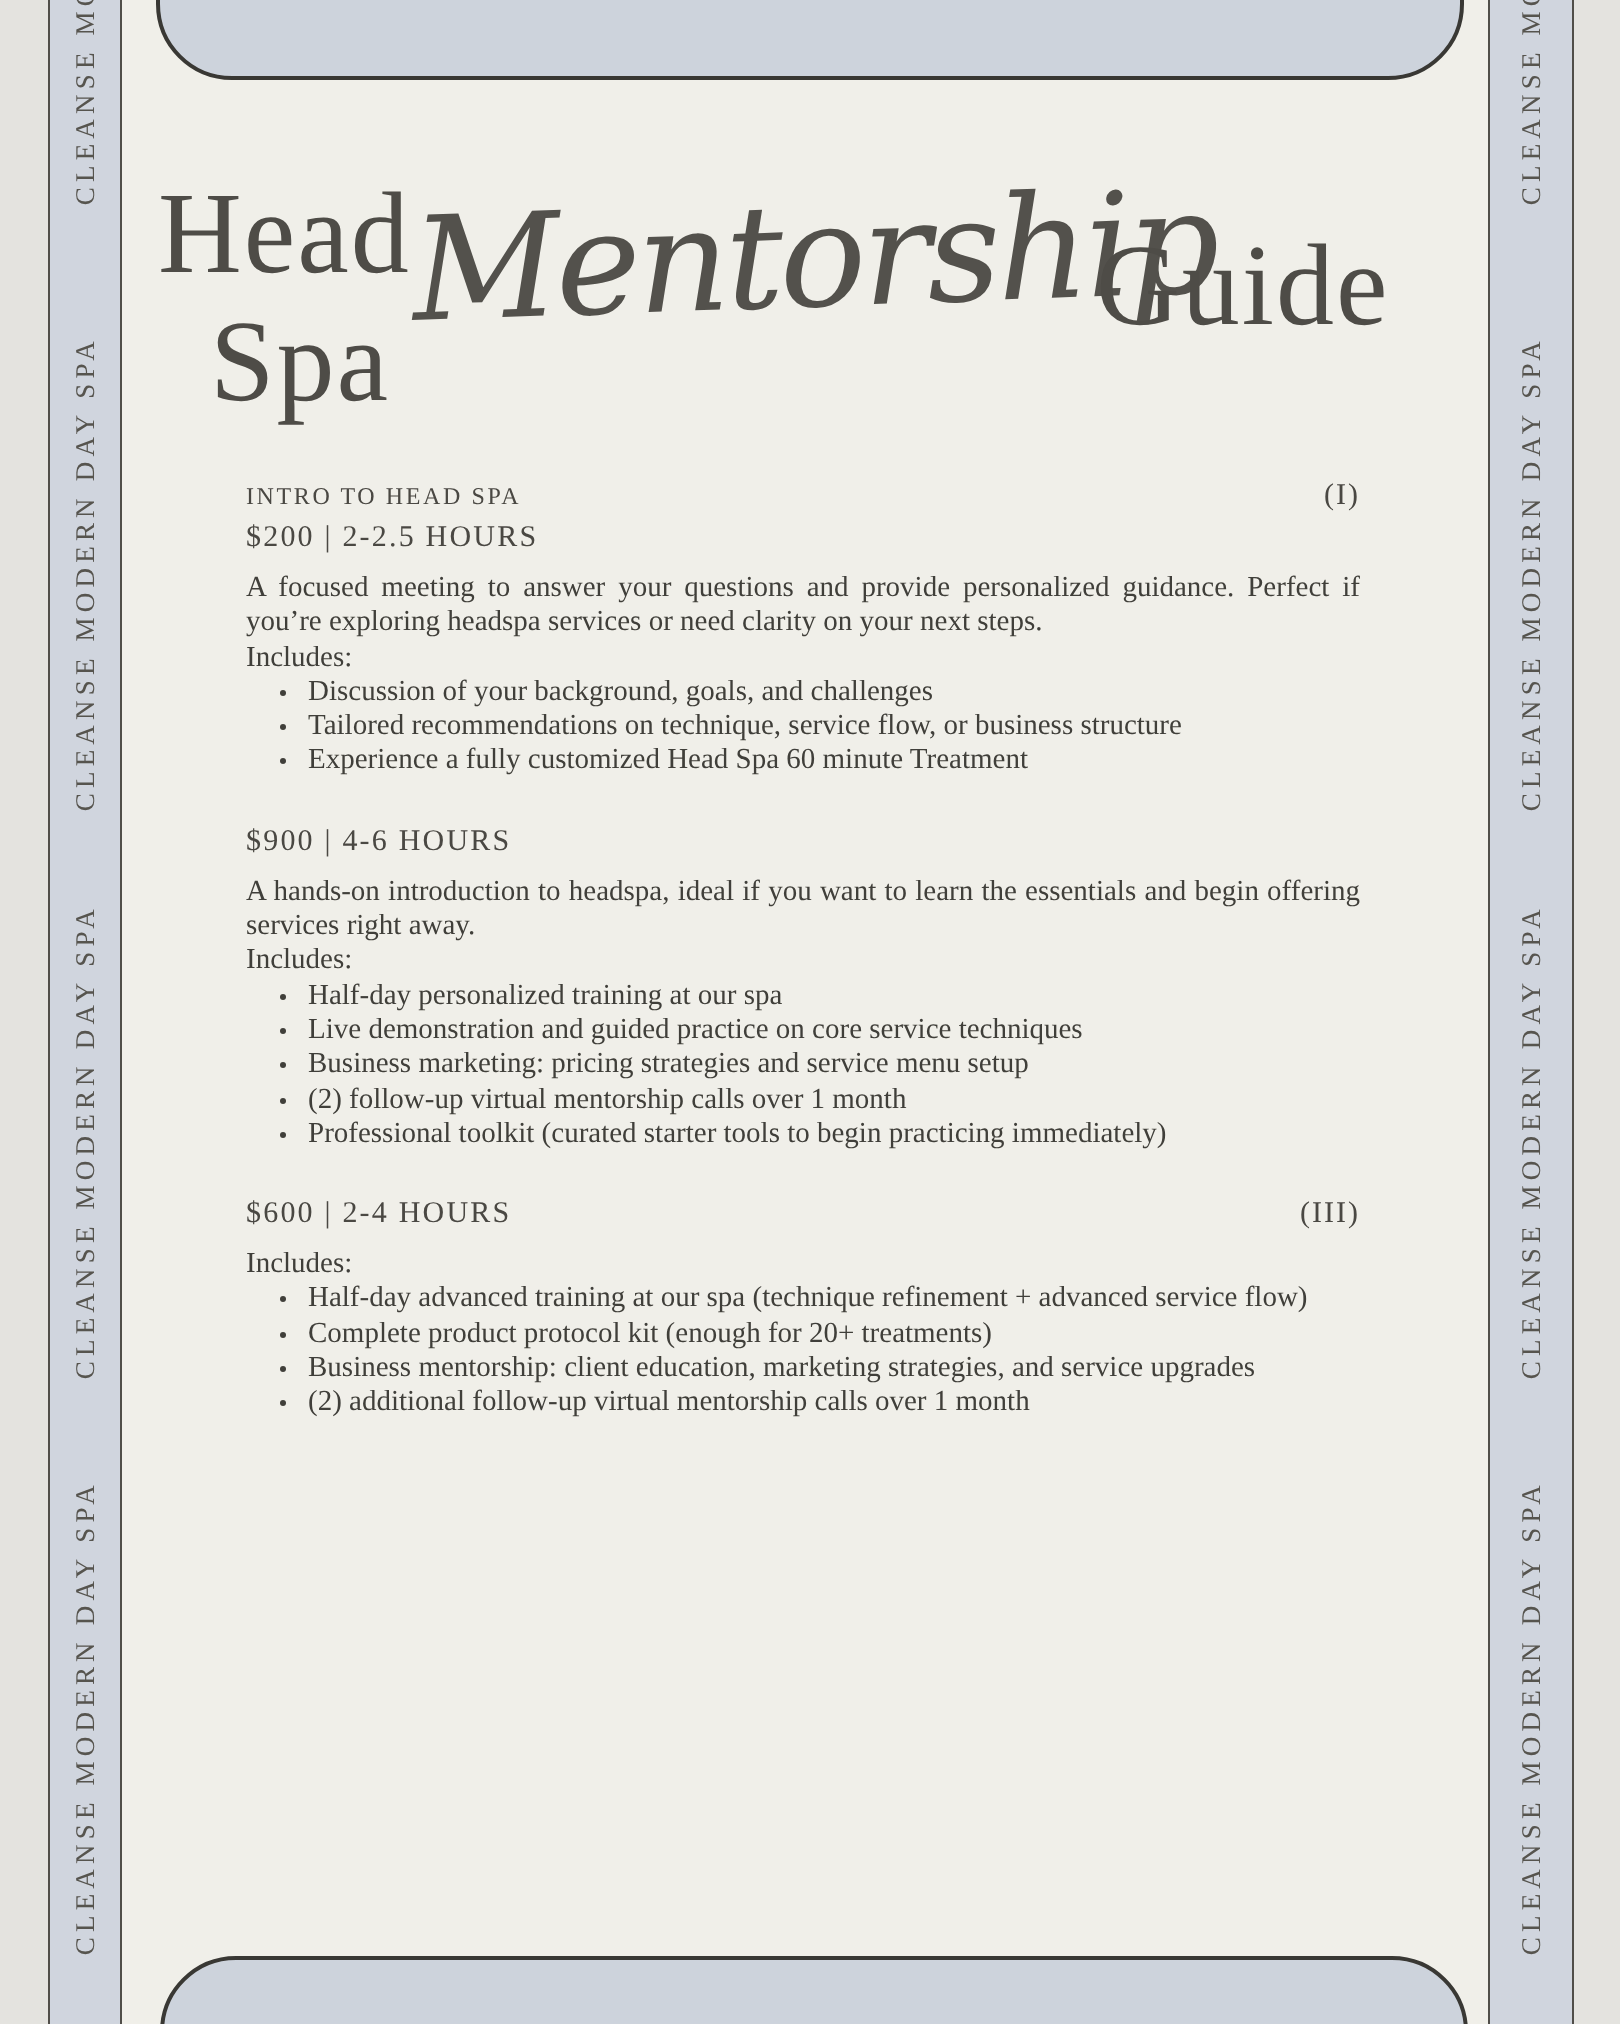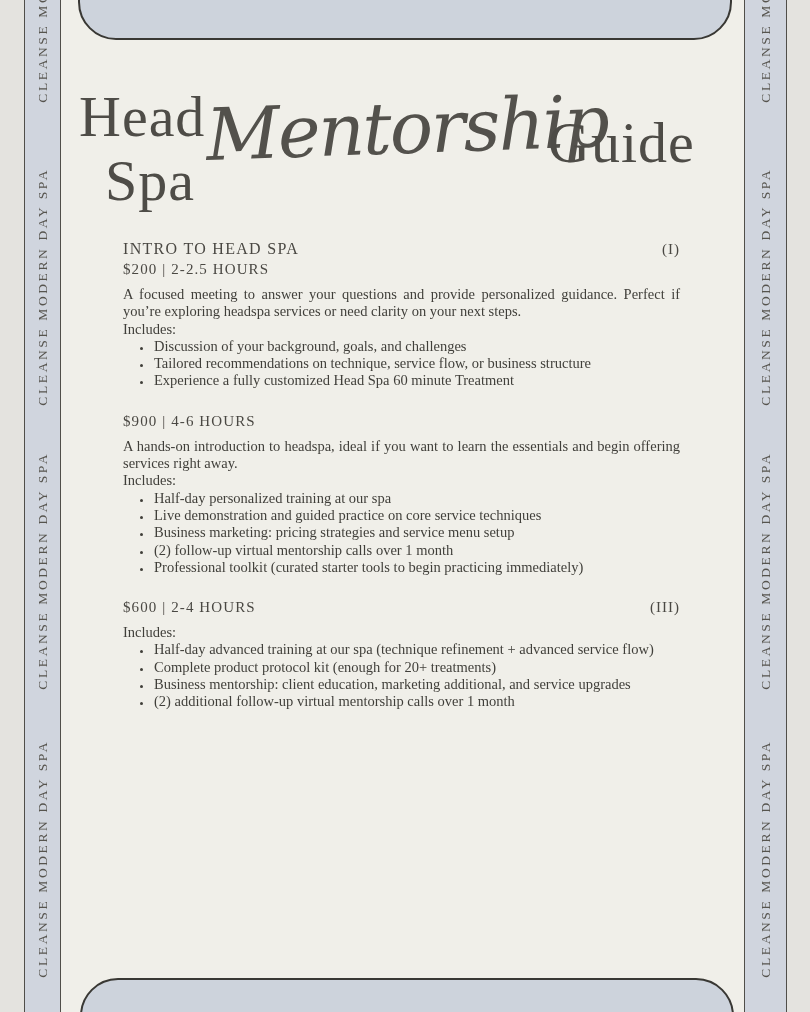"INTRO TO HEAD SPA" h2 { font-size: 16px -> 12px }
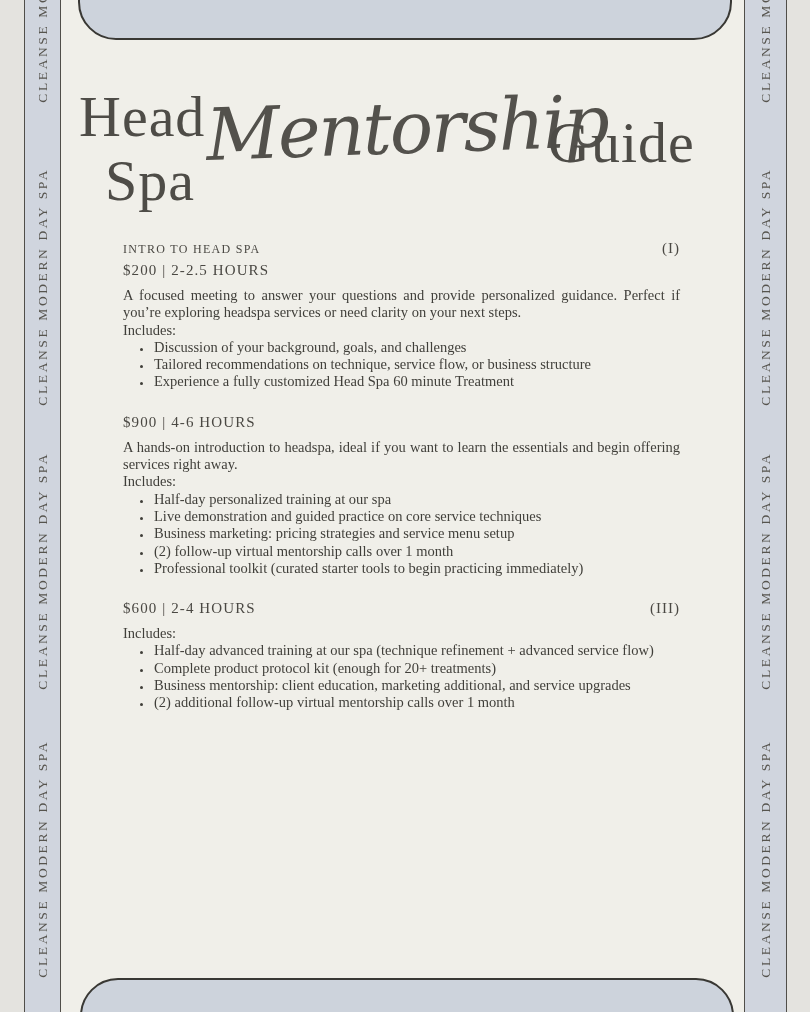"Business mentorship: client education," li { text: additional -> strategies }
